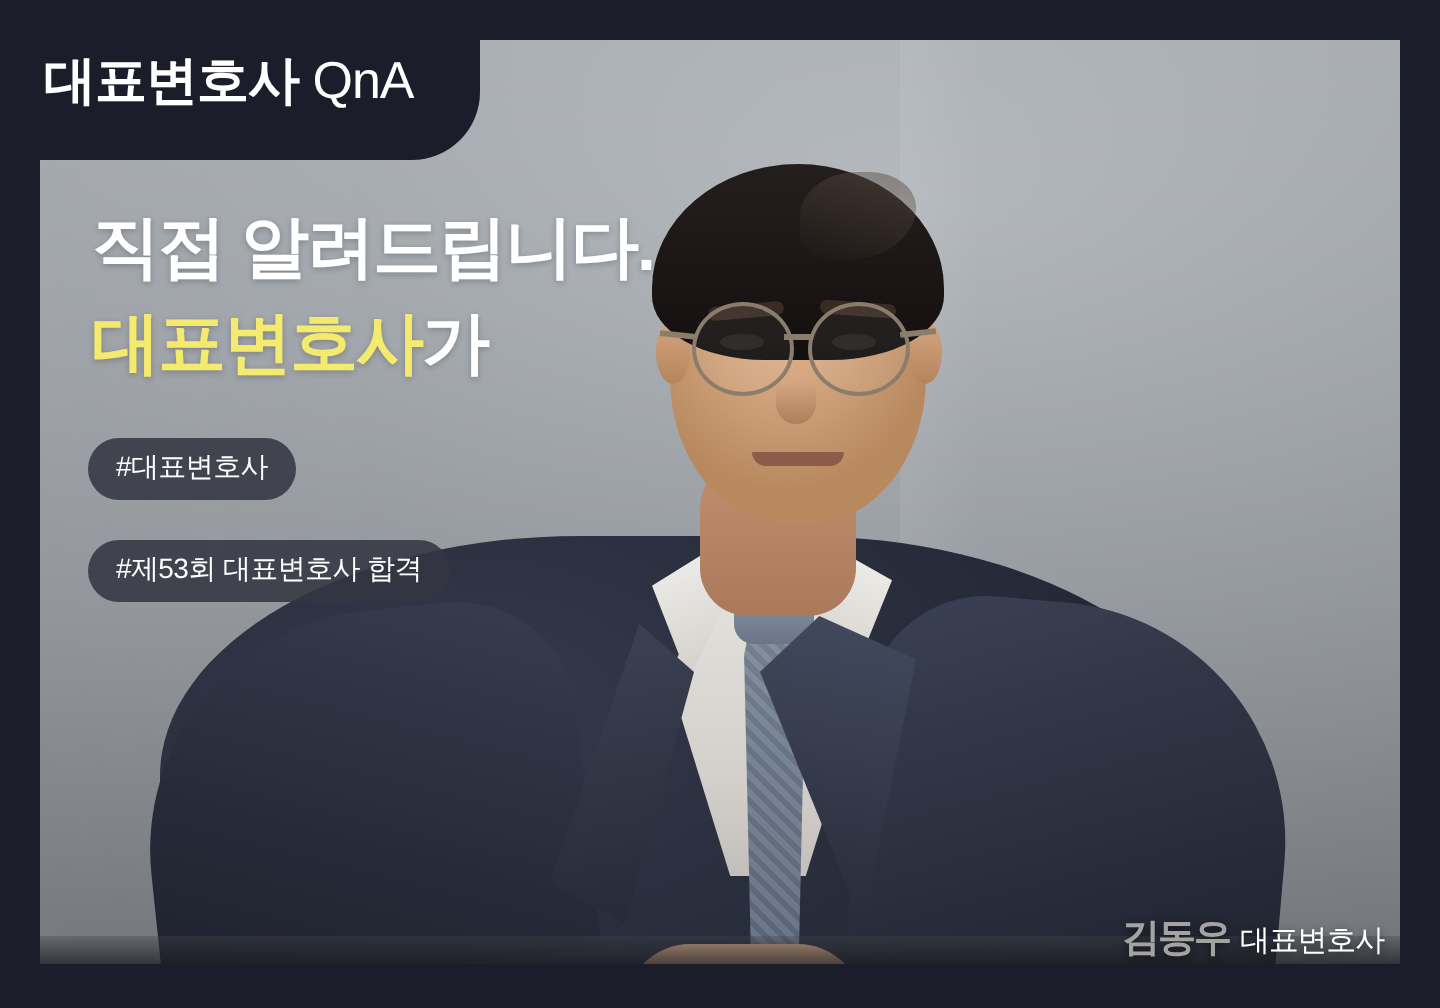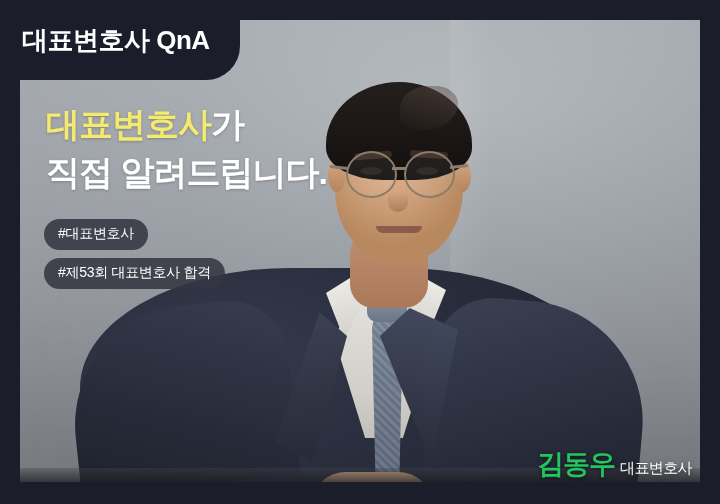"QnA" #logo-text .qna { font-weight: bold -> normal }
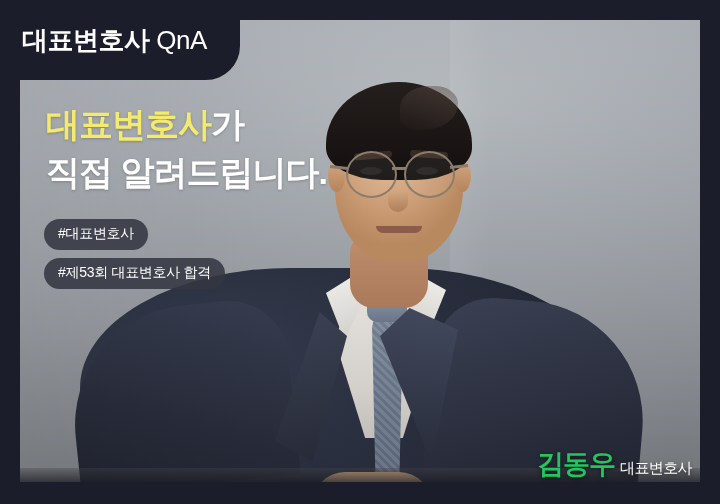"대표변호사가" div.headline-line { order: before "직접 알려드립니다." -> after "직접 알려드립니다." }
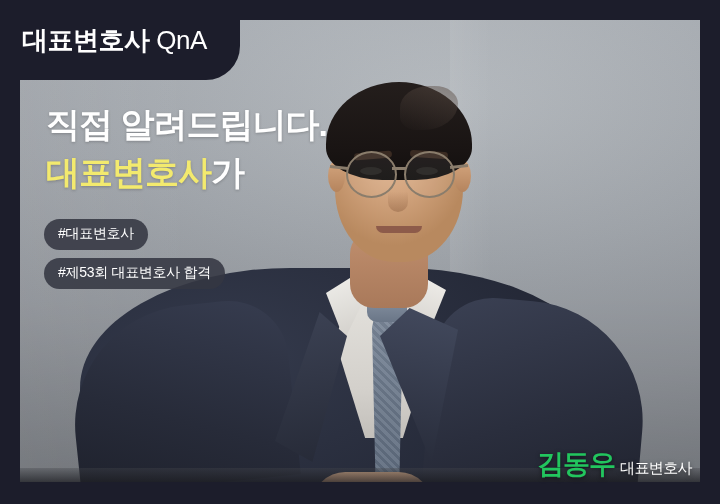"#대표변호사" .tag-pill { margin-bottom: 8px -> 20px }
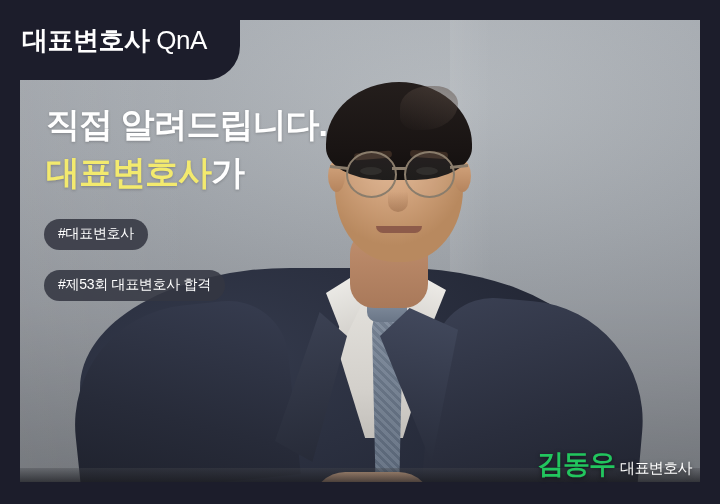"김동우" #name-main { color: #22c55e -> #a3a3a3; font-size: 27px -> 19px }
